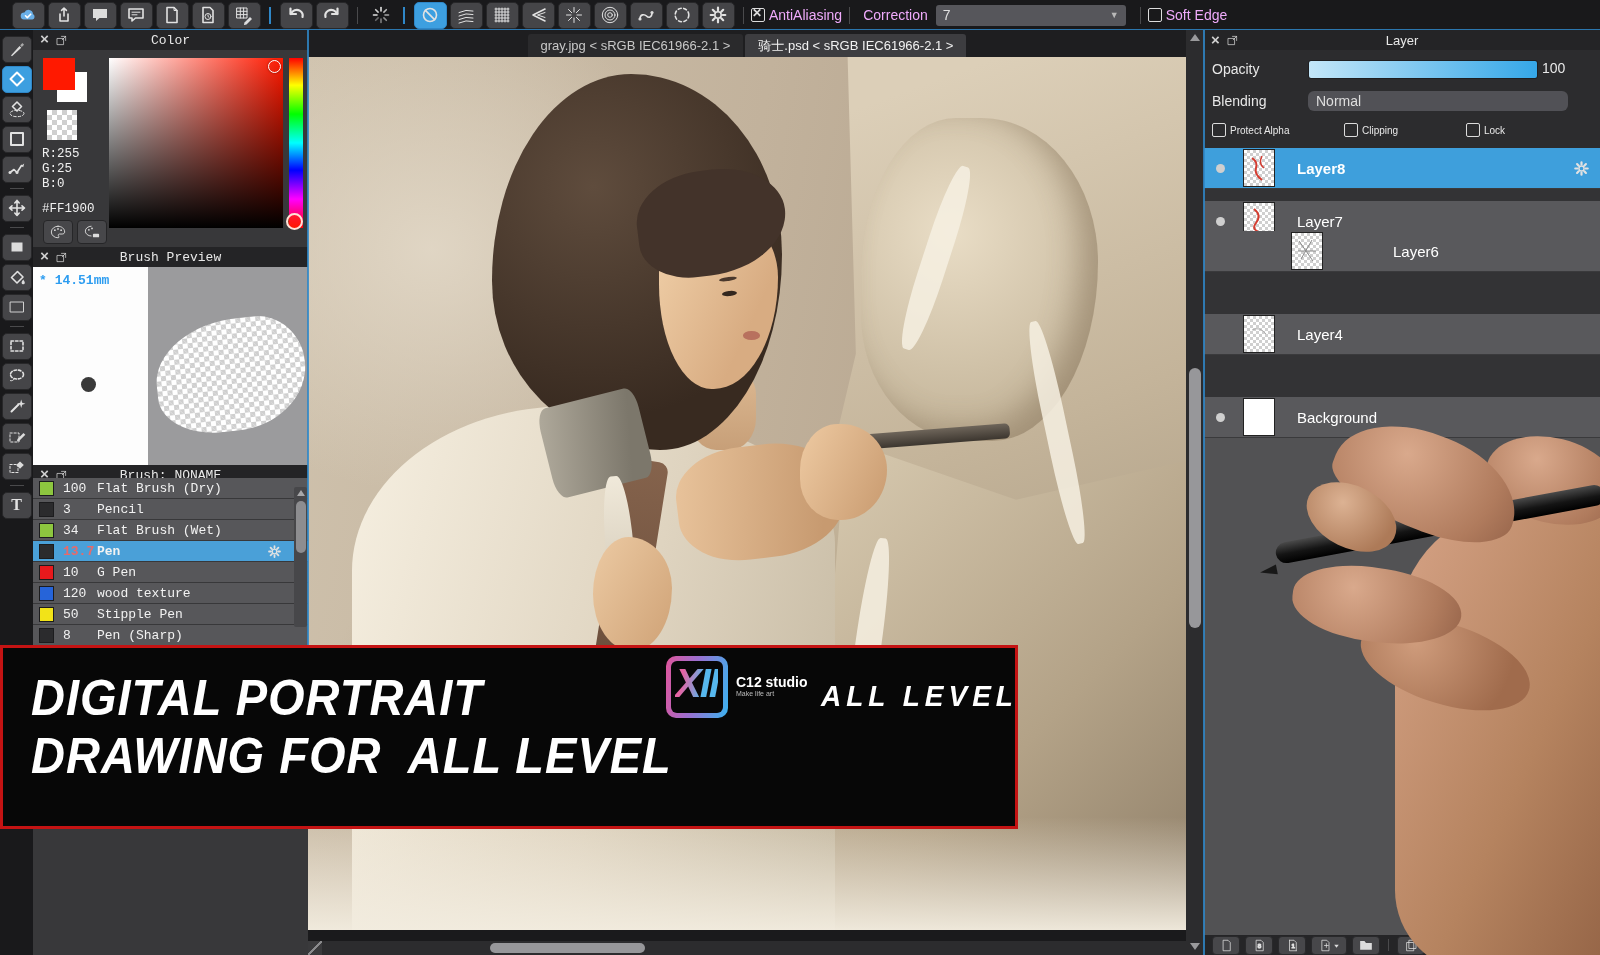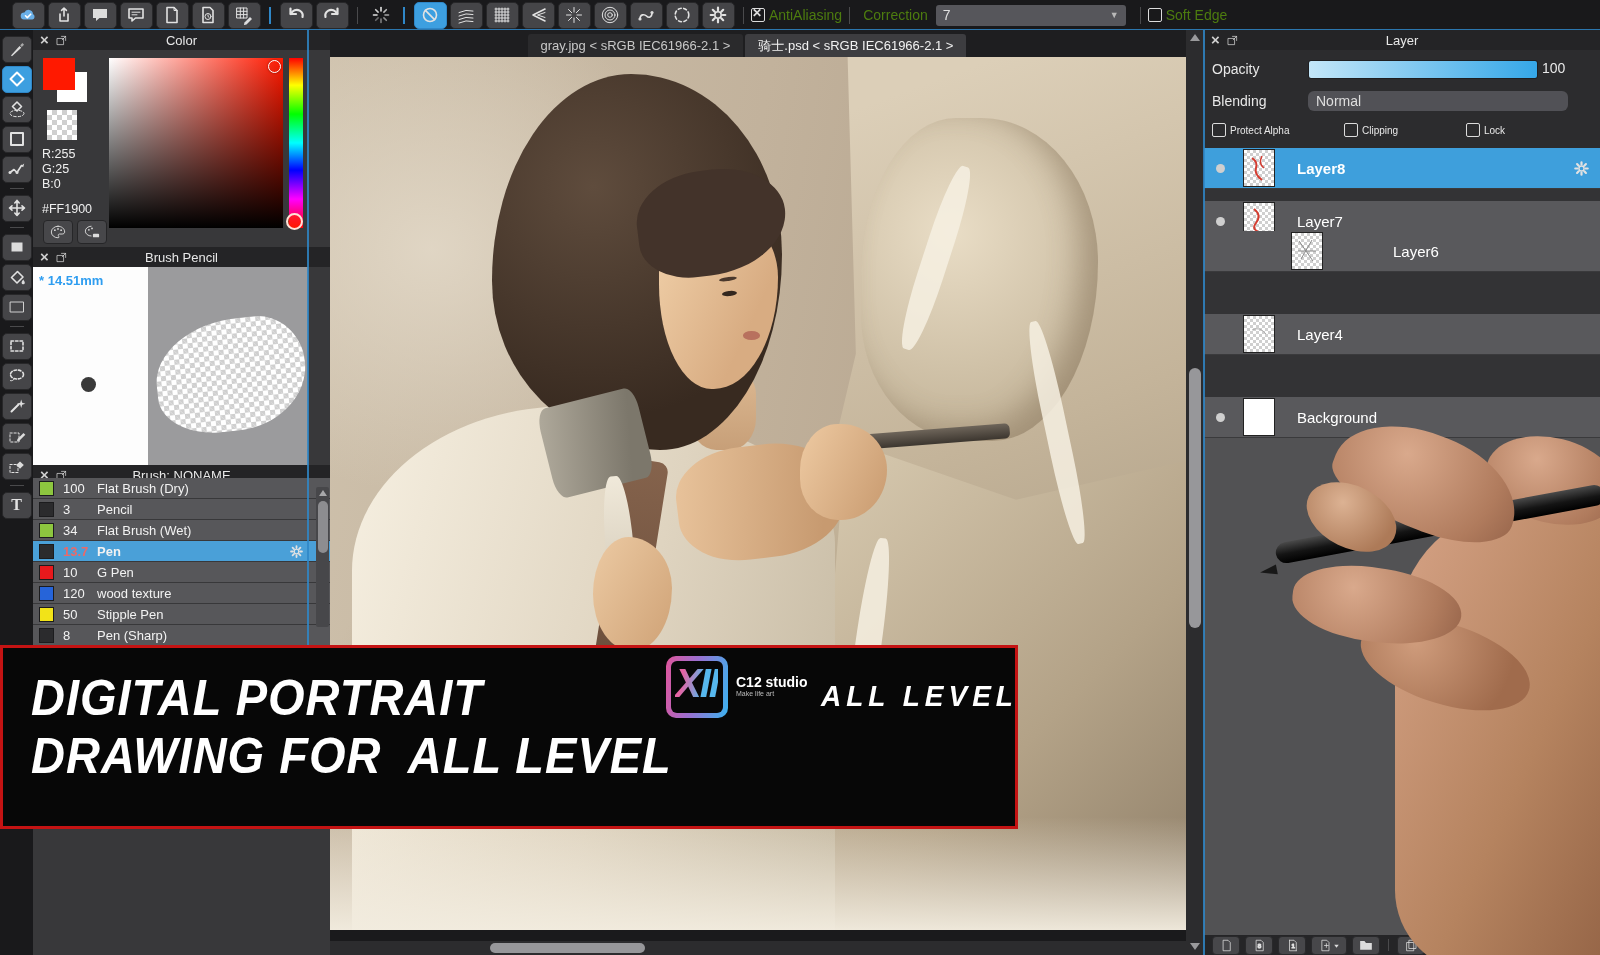"AntiAliasing" .tb-label { color: #4d7c0f -> #f0abfc }
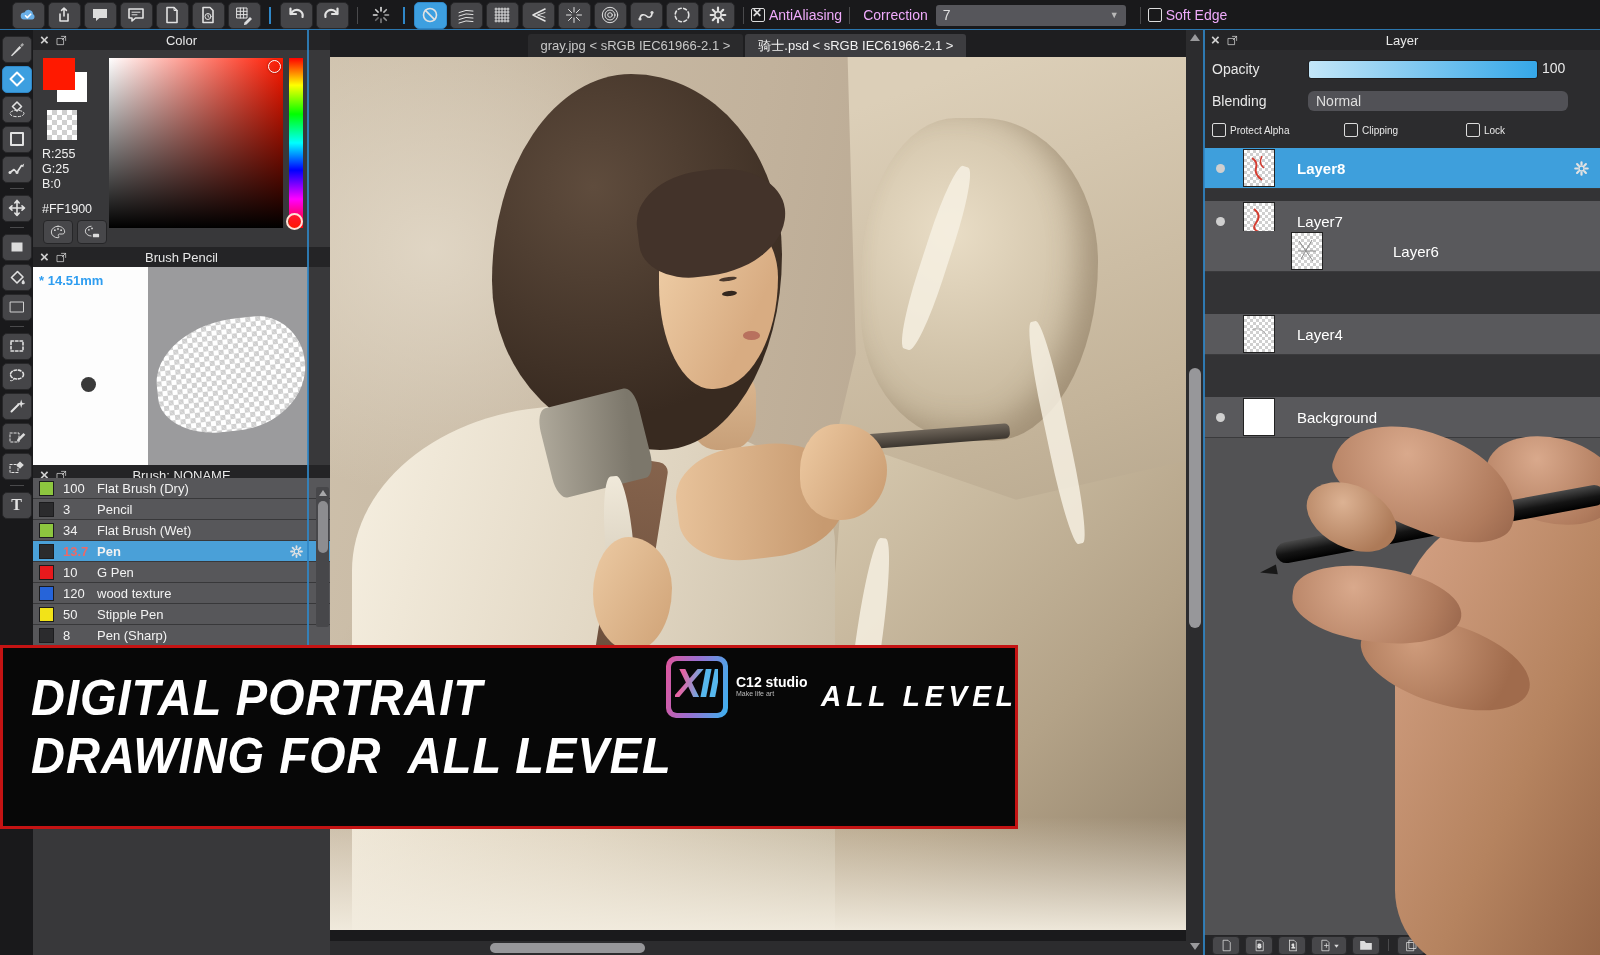"Color" .panel { font-family: none -> Liberation Mono, monospace; width: 297px -> 275px }
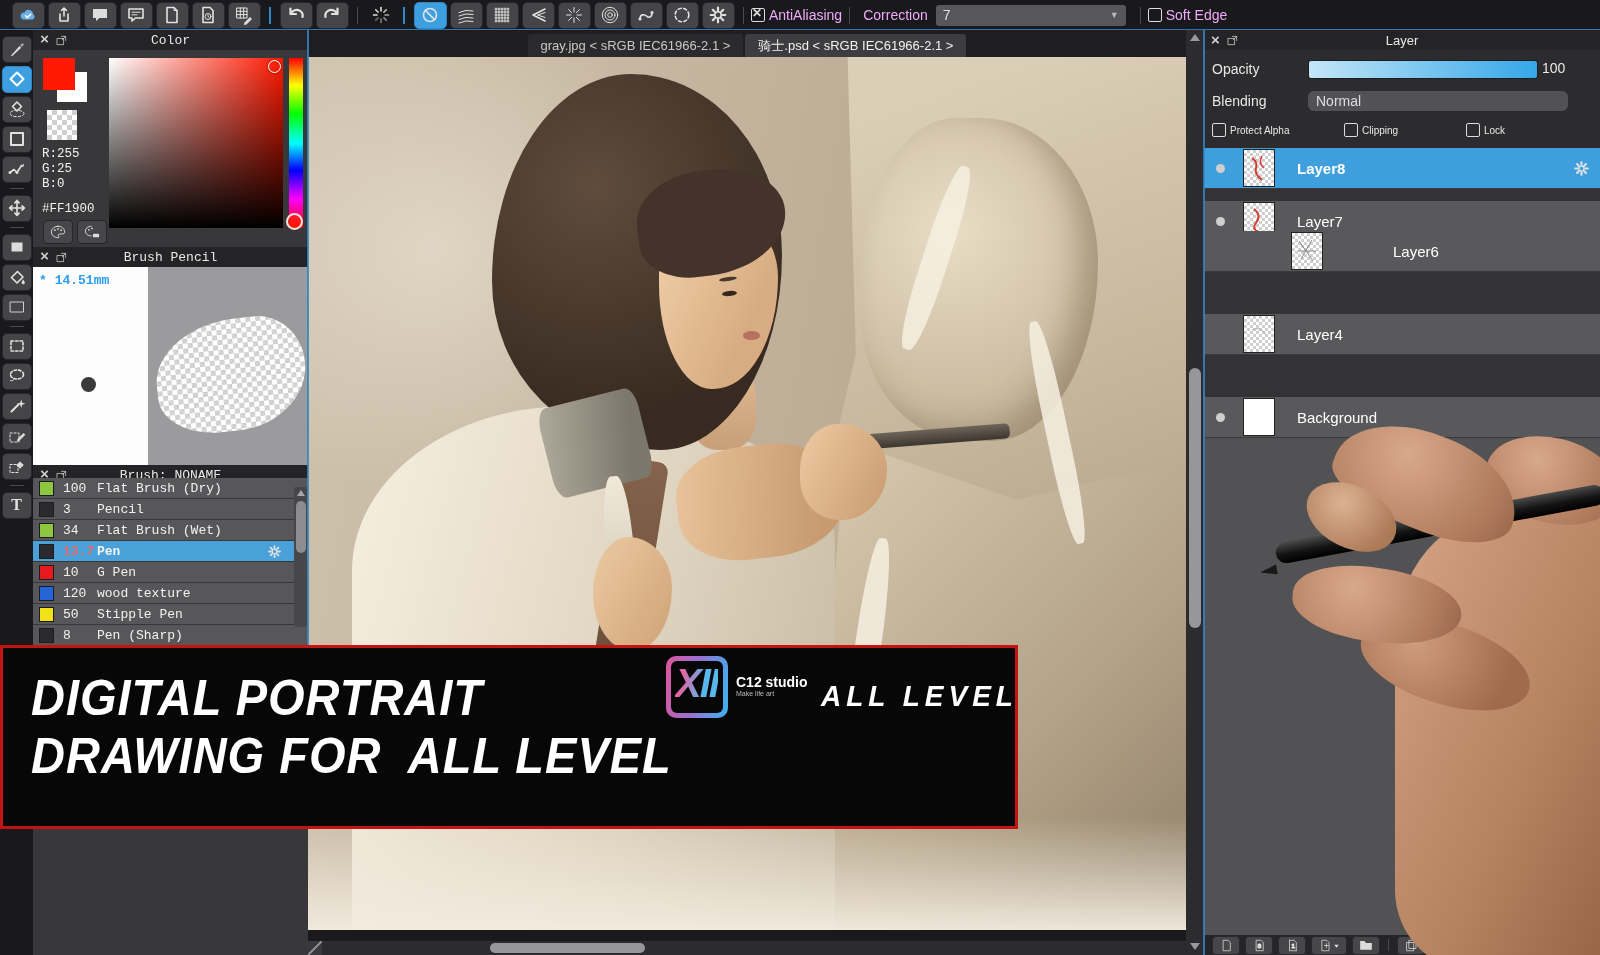"Brush Pencil" span.ttl { text: Pencil -> Preview }
